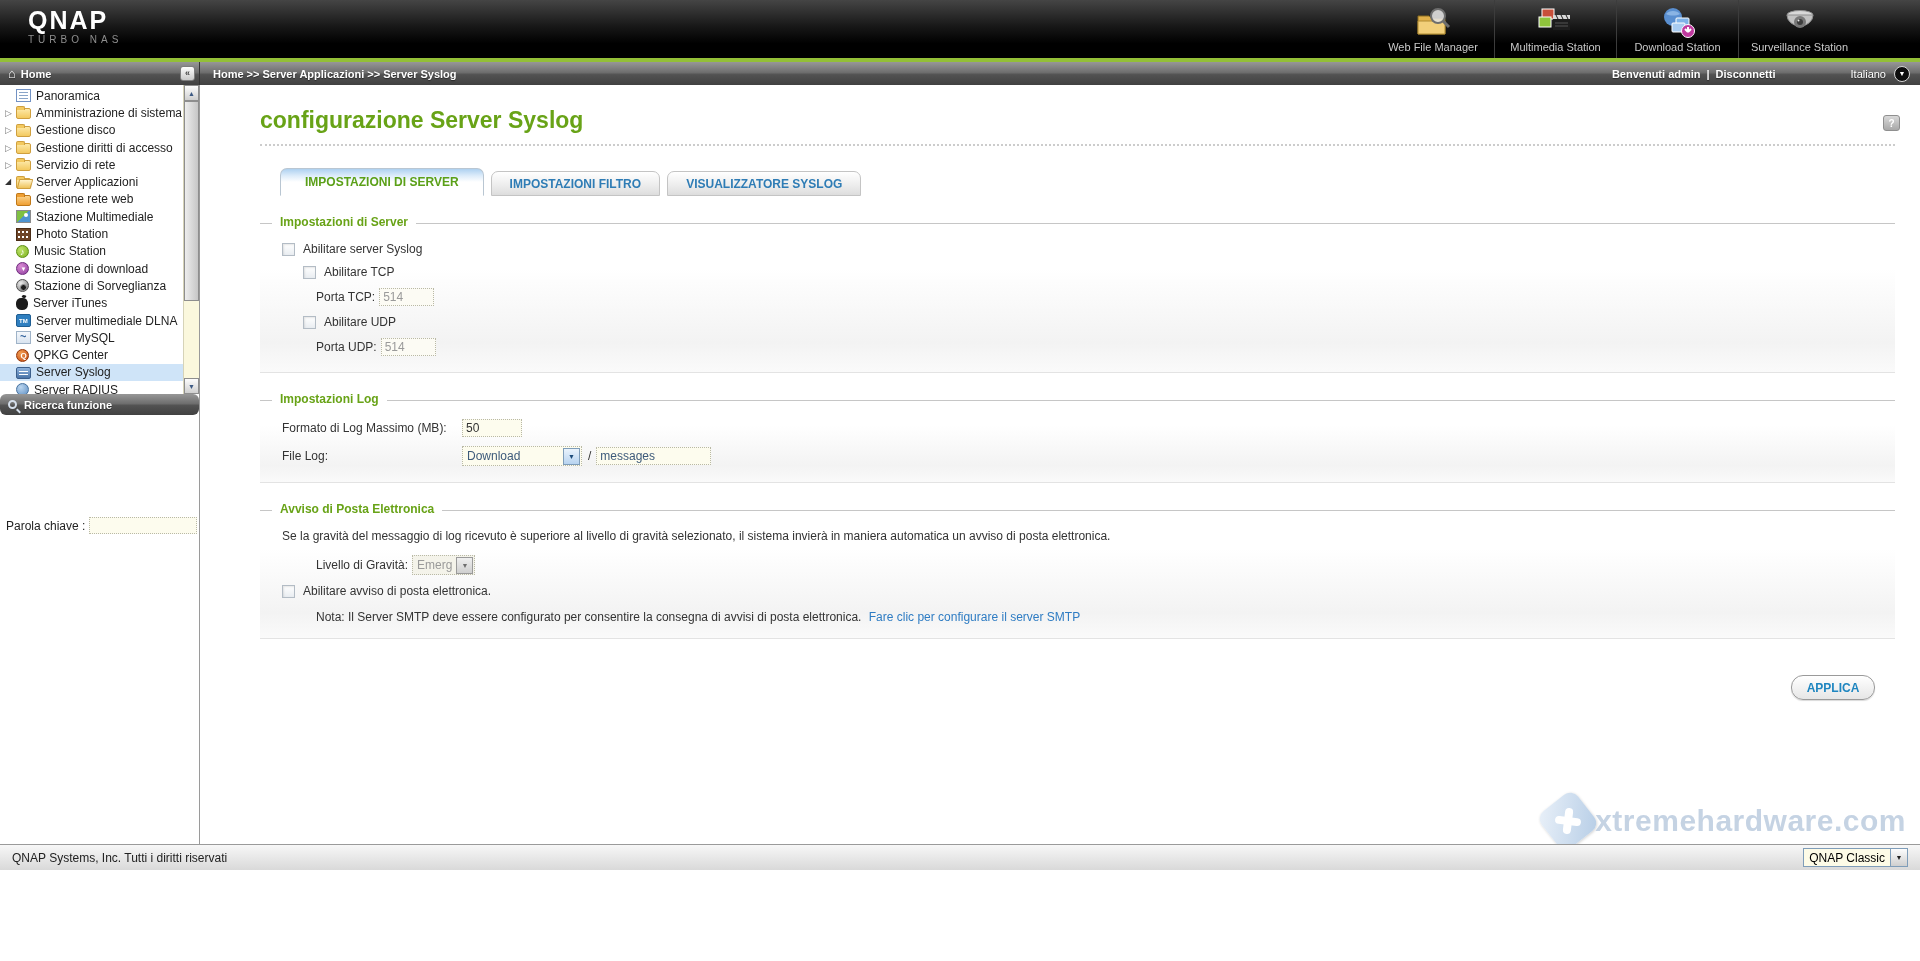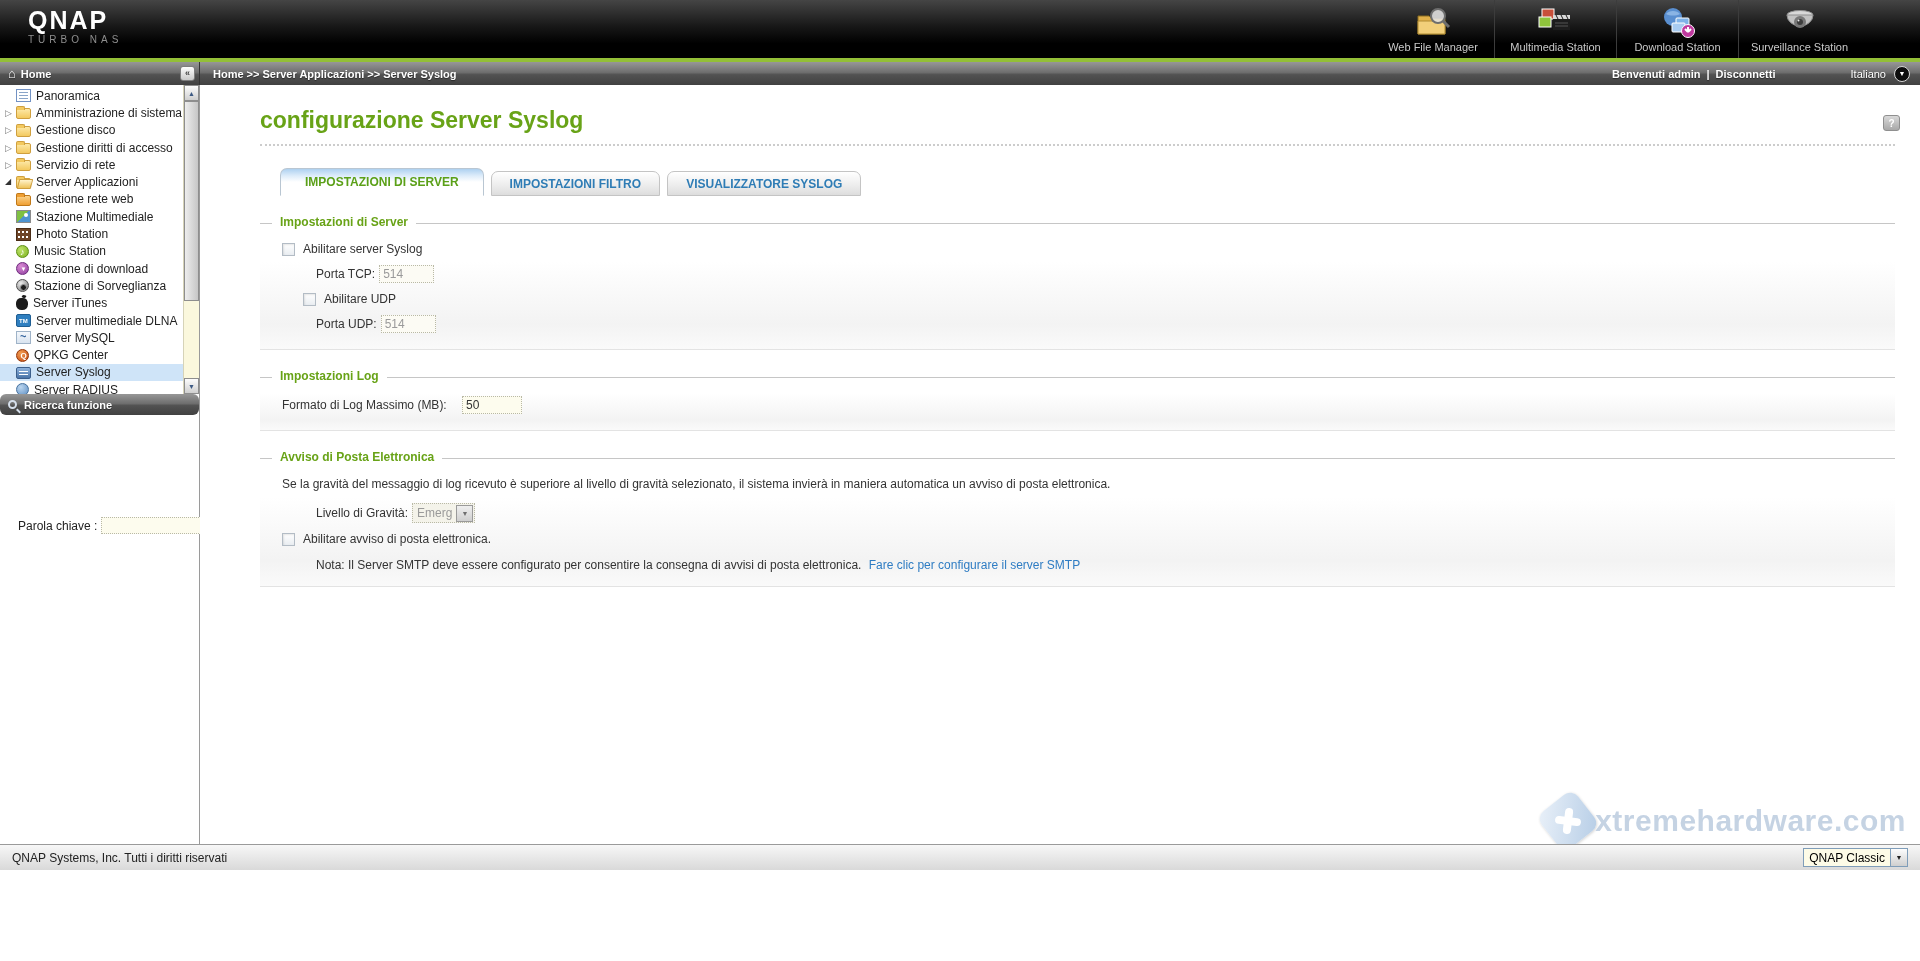"Abilitare TCP" div.frow { html: none -> <div> <span></span> <span>Abilitare TCP</span> </div> }
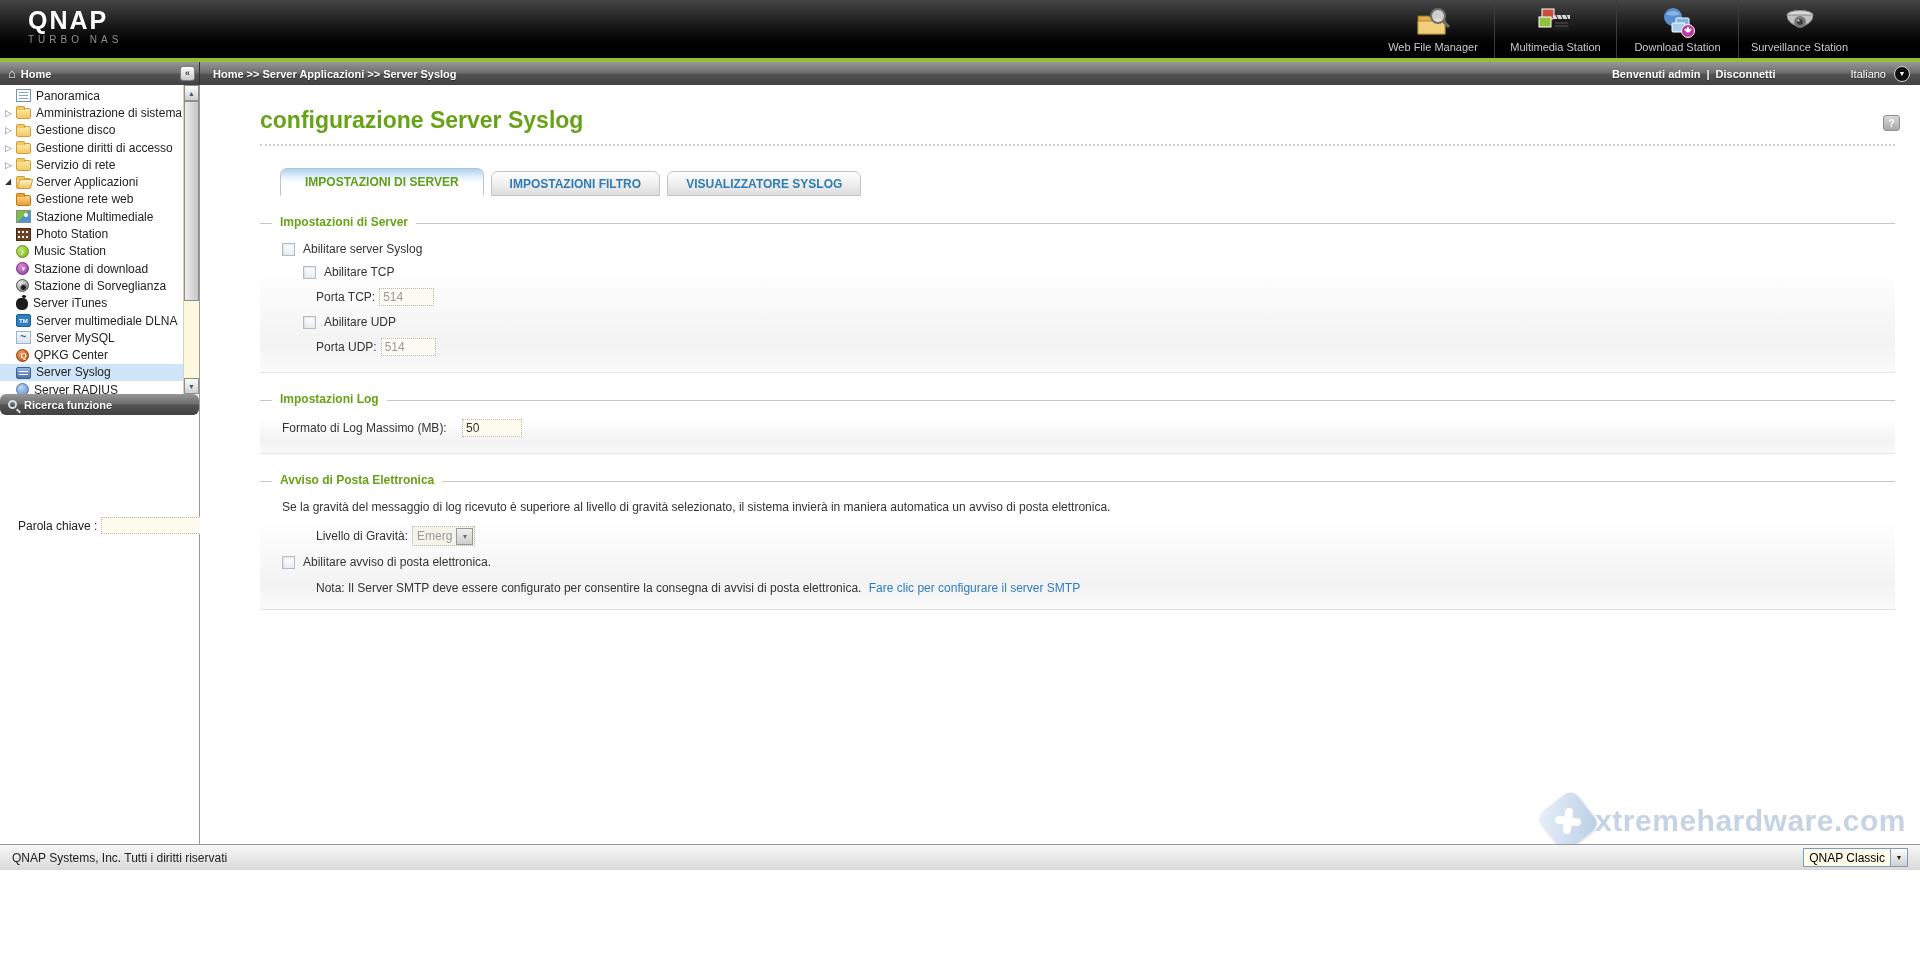"File Log:" div.frow { html: none -> <div> <span>File Log:</span> <span> <span>Download</span> <span>▼</span> </span> <span>/</span> <input> </div> }
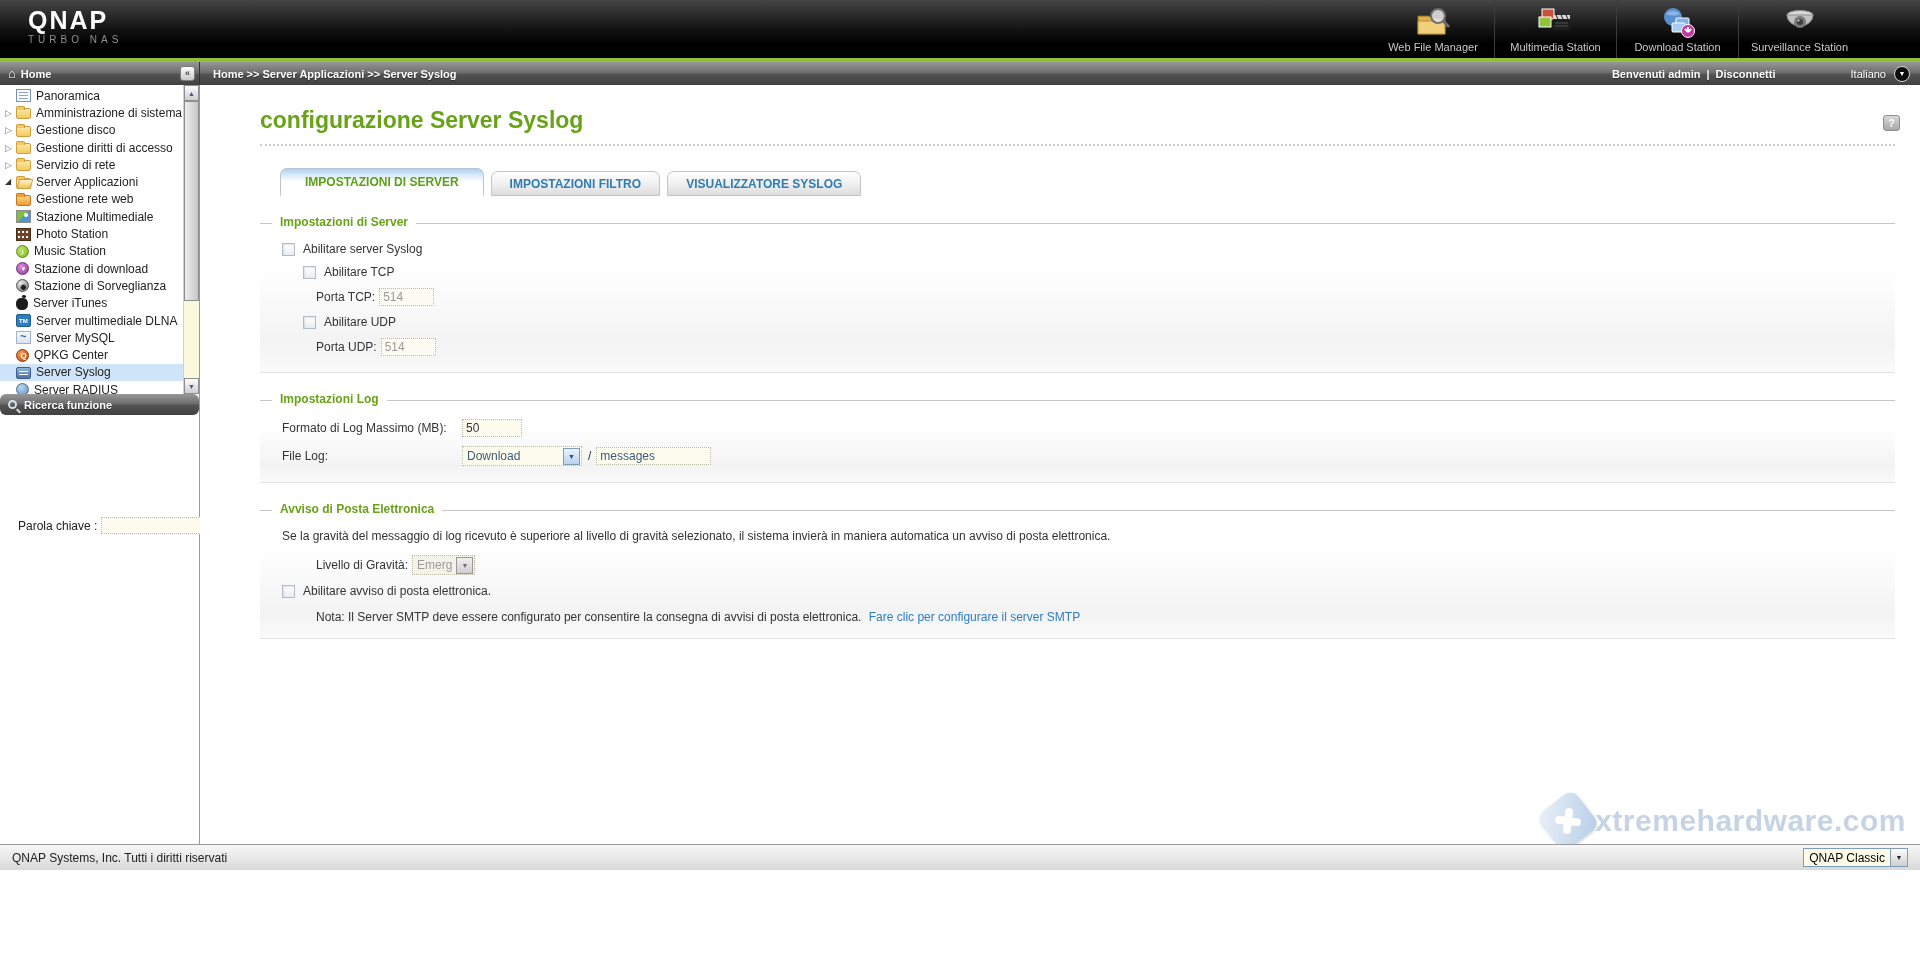"Parola chiave :" .search-body { padding: 7px 18px -> 7px 6px }
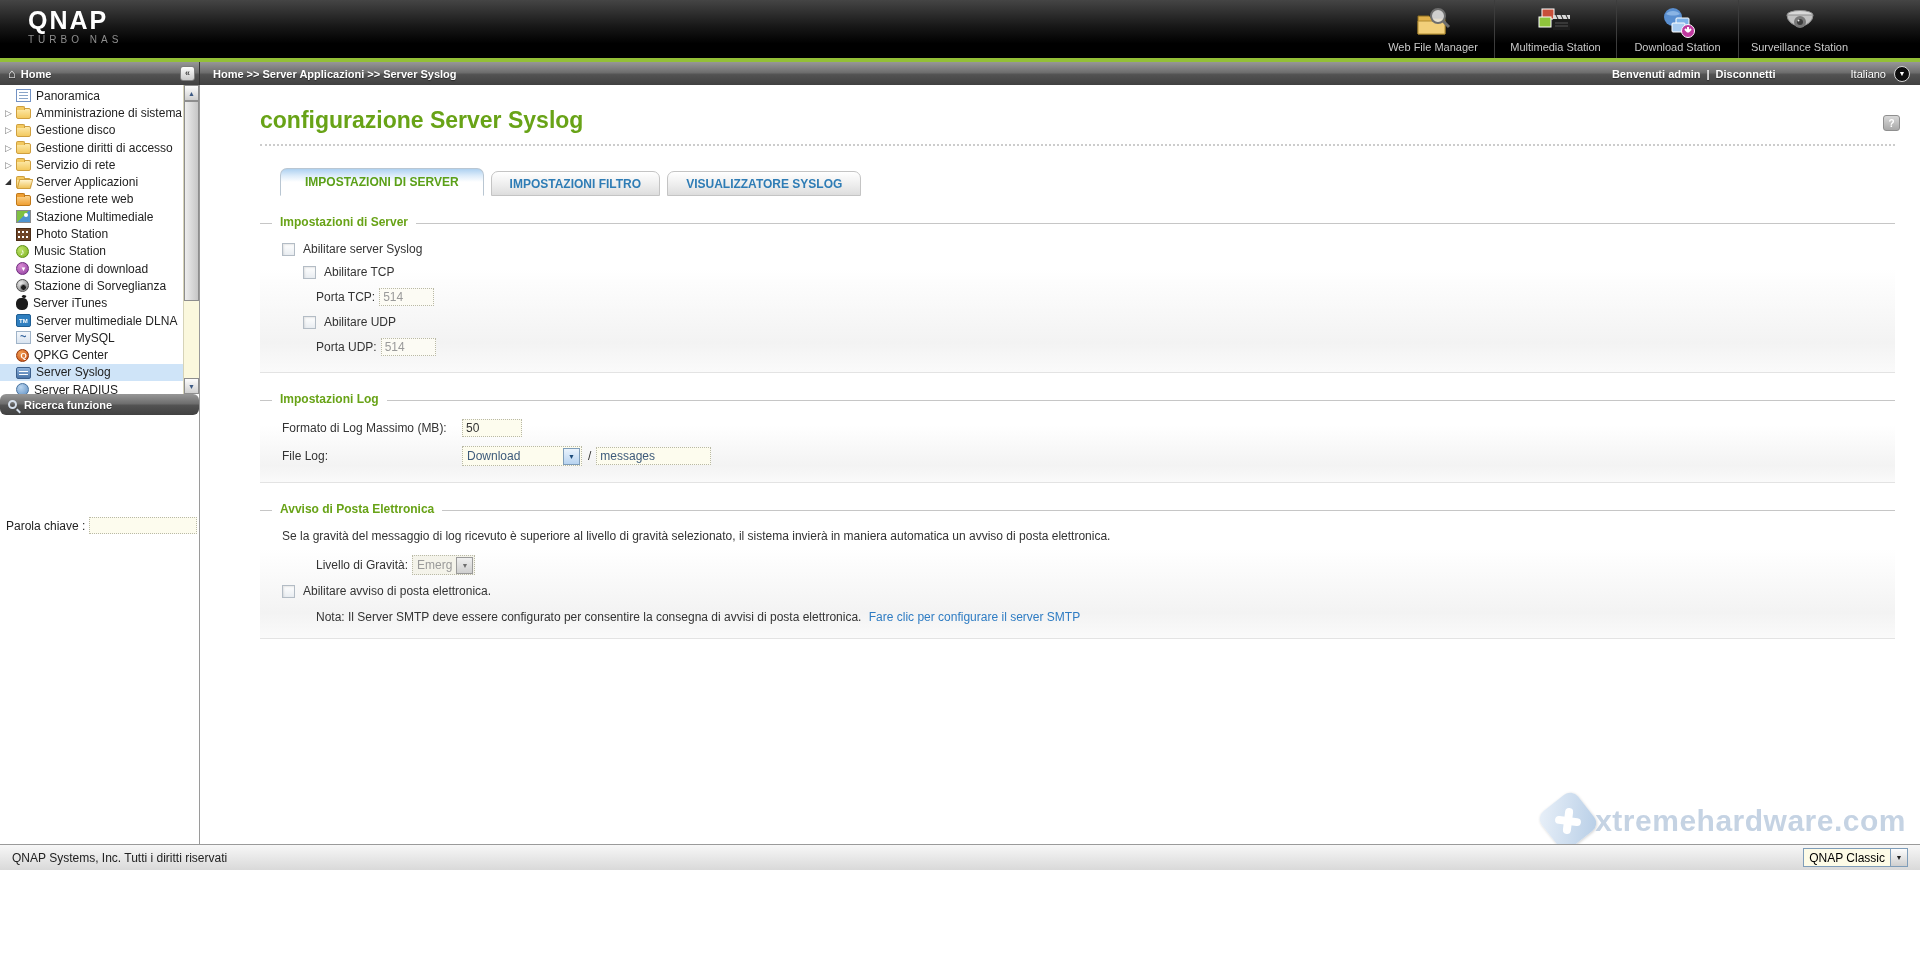"APPLICA" div.apply-row { html: none -> <div> <button>APPLICA</button> </div> }
